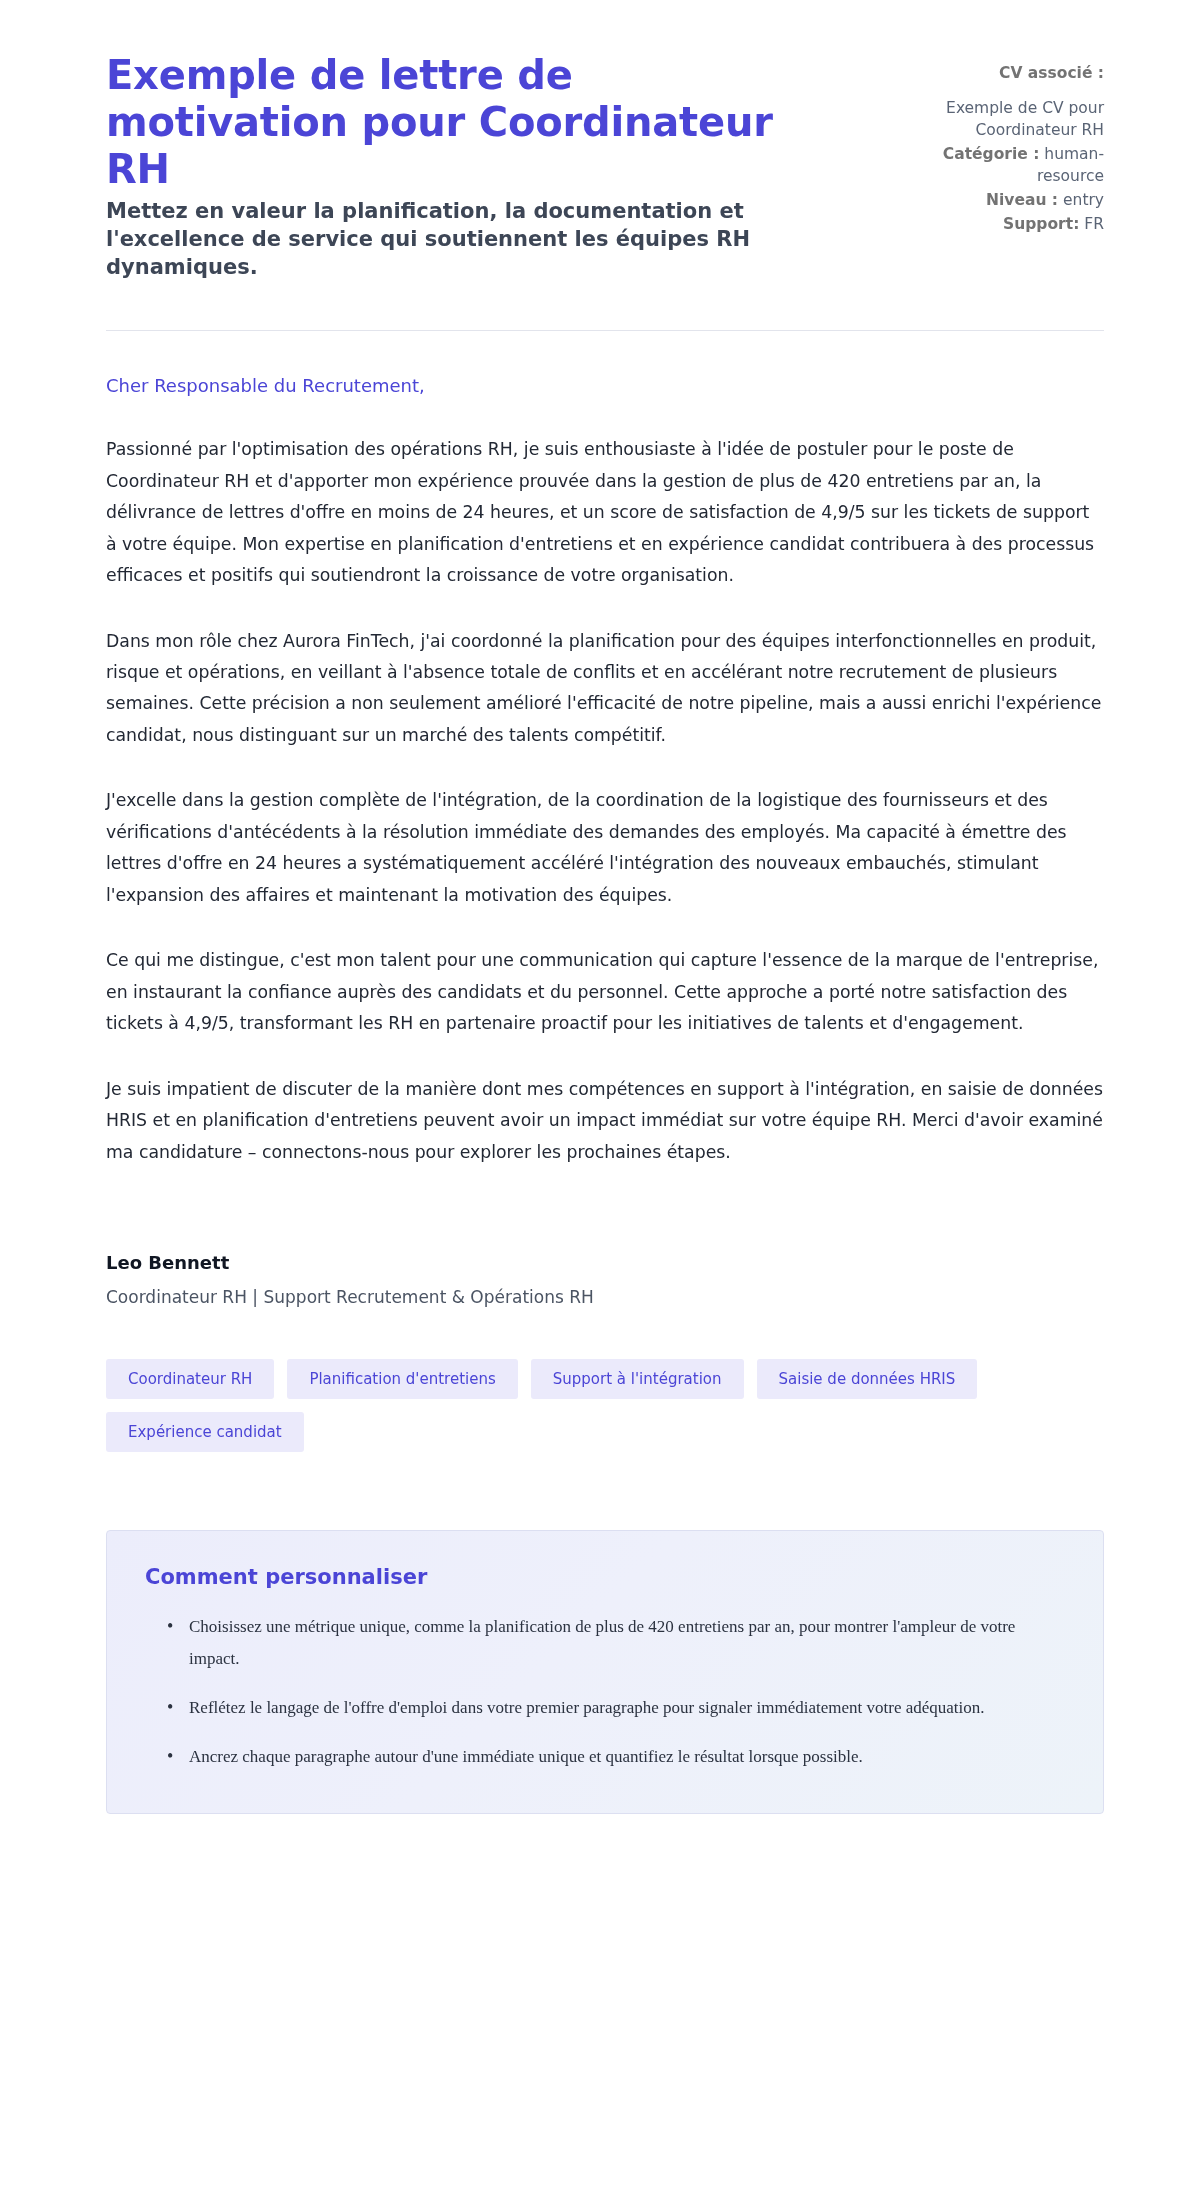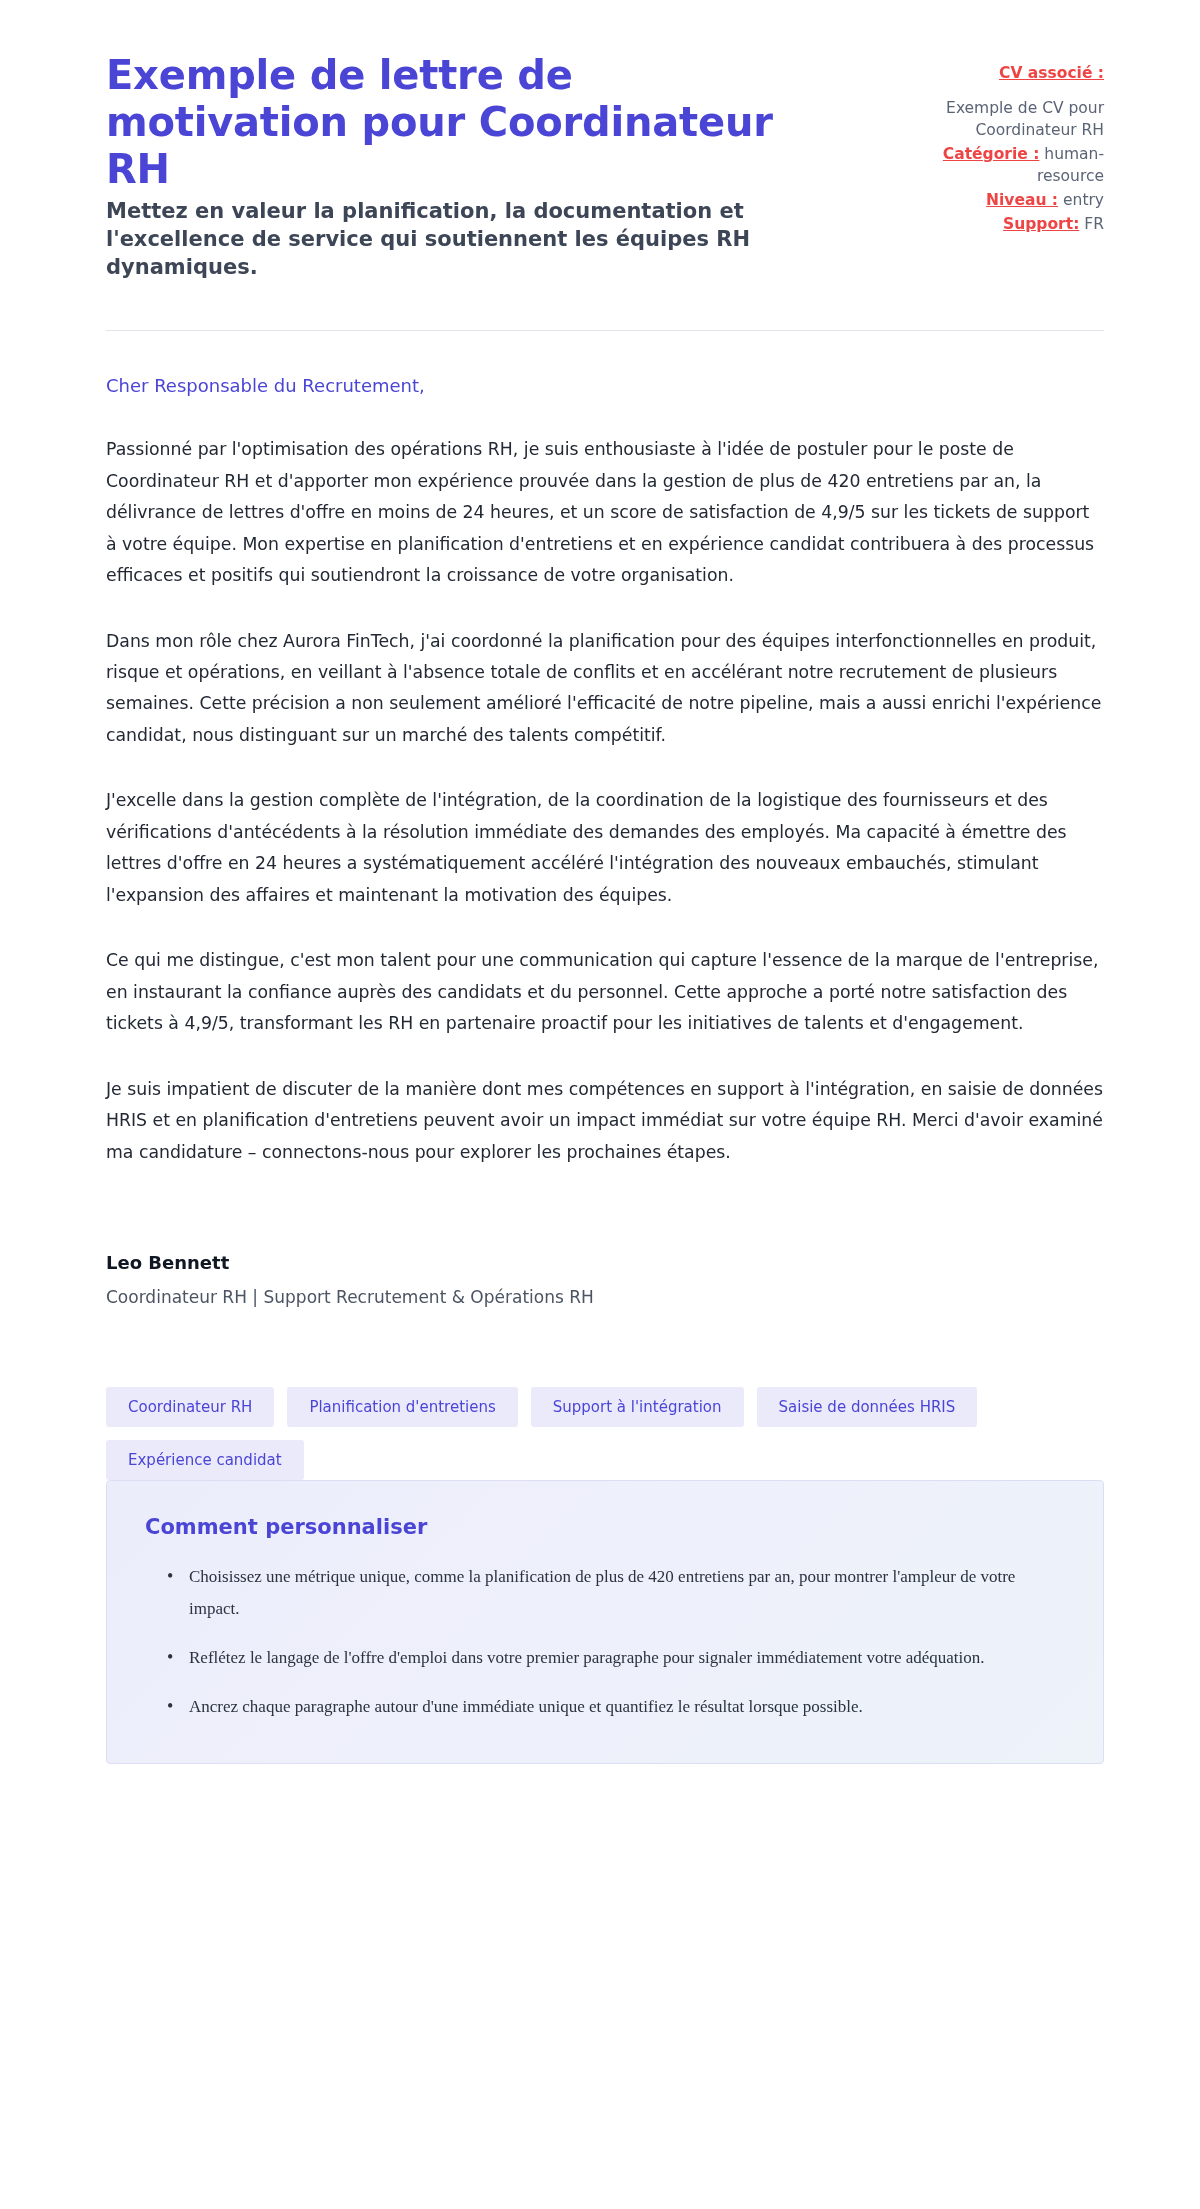"CV associé :" .meta-label { color: #ef4444 -> #737373; text-decoration: underline -> none }
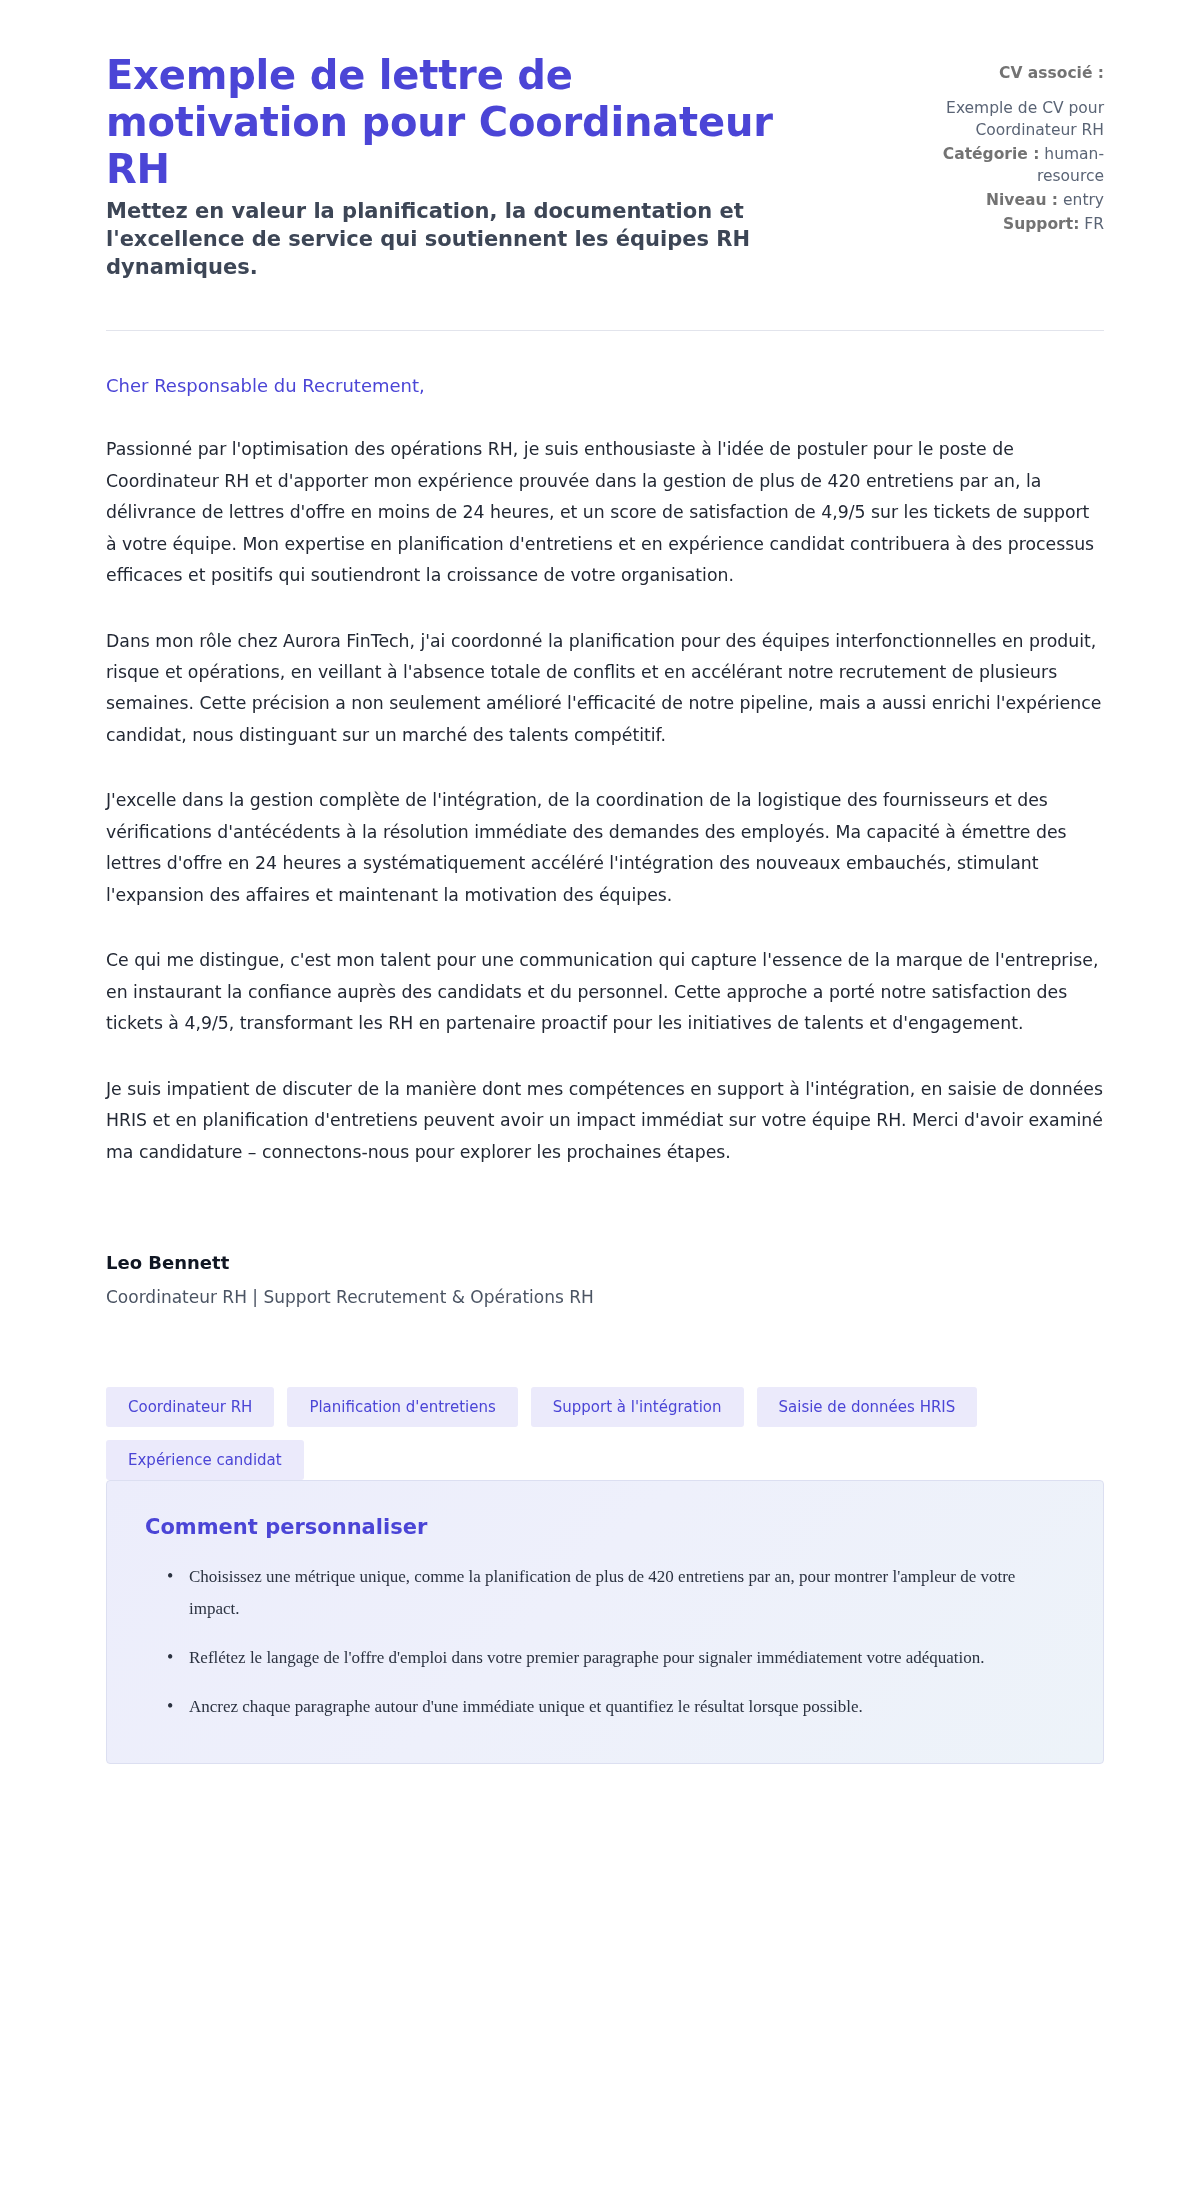"Coordinateur RH" .tags { margin-top: 80px -> 52px }
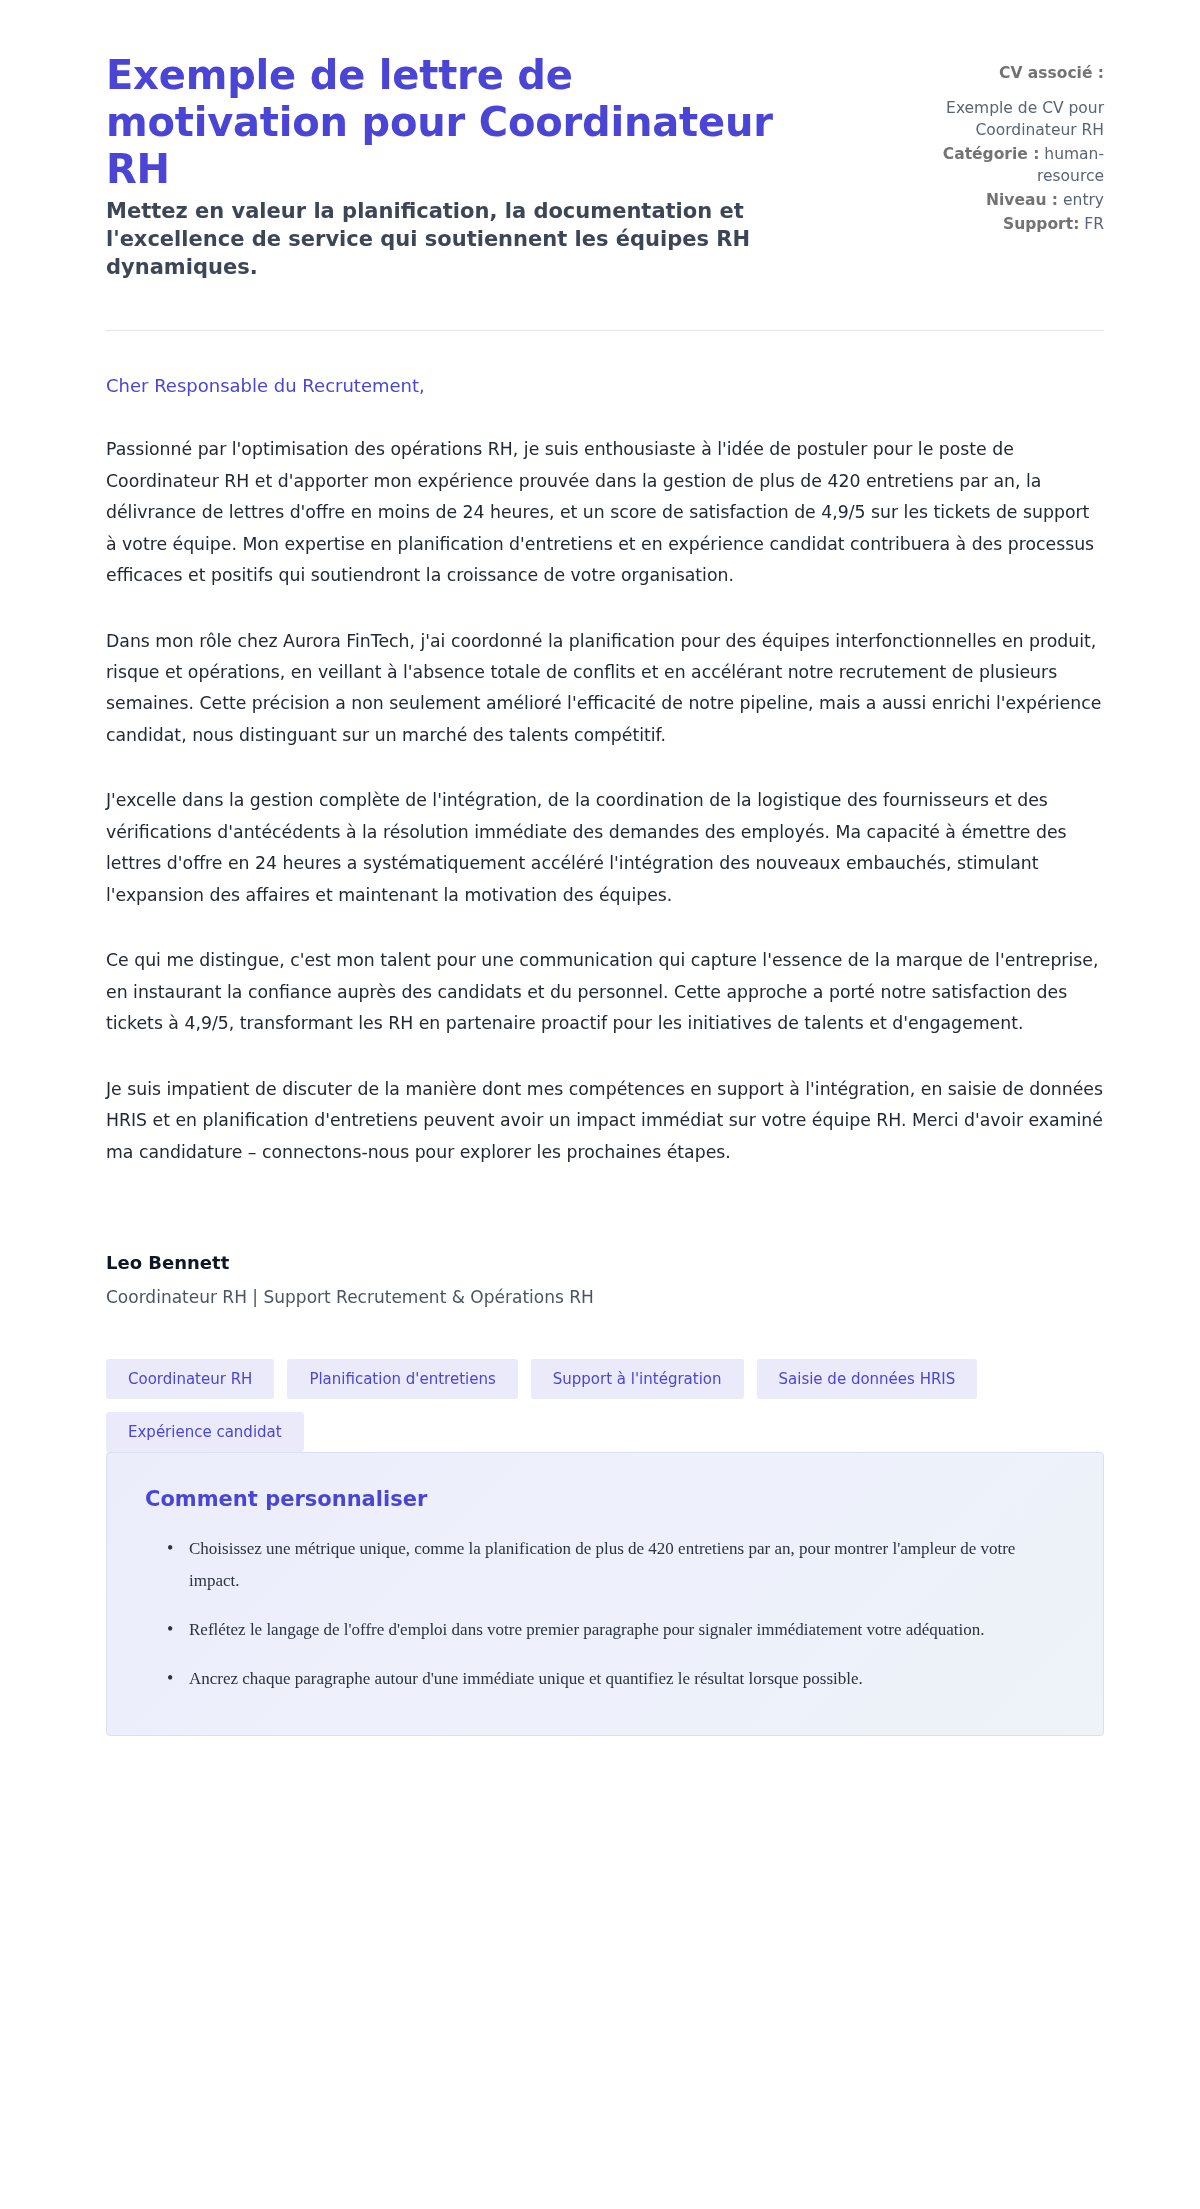"Comment personnaliser" .callout { margin-top: none -> 78px }
